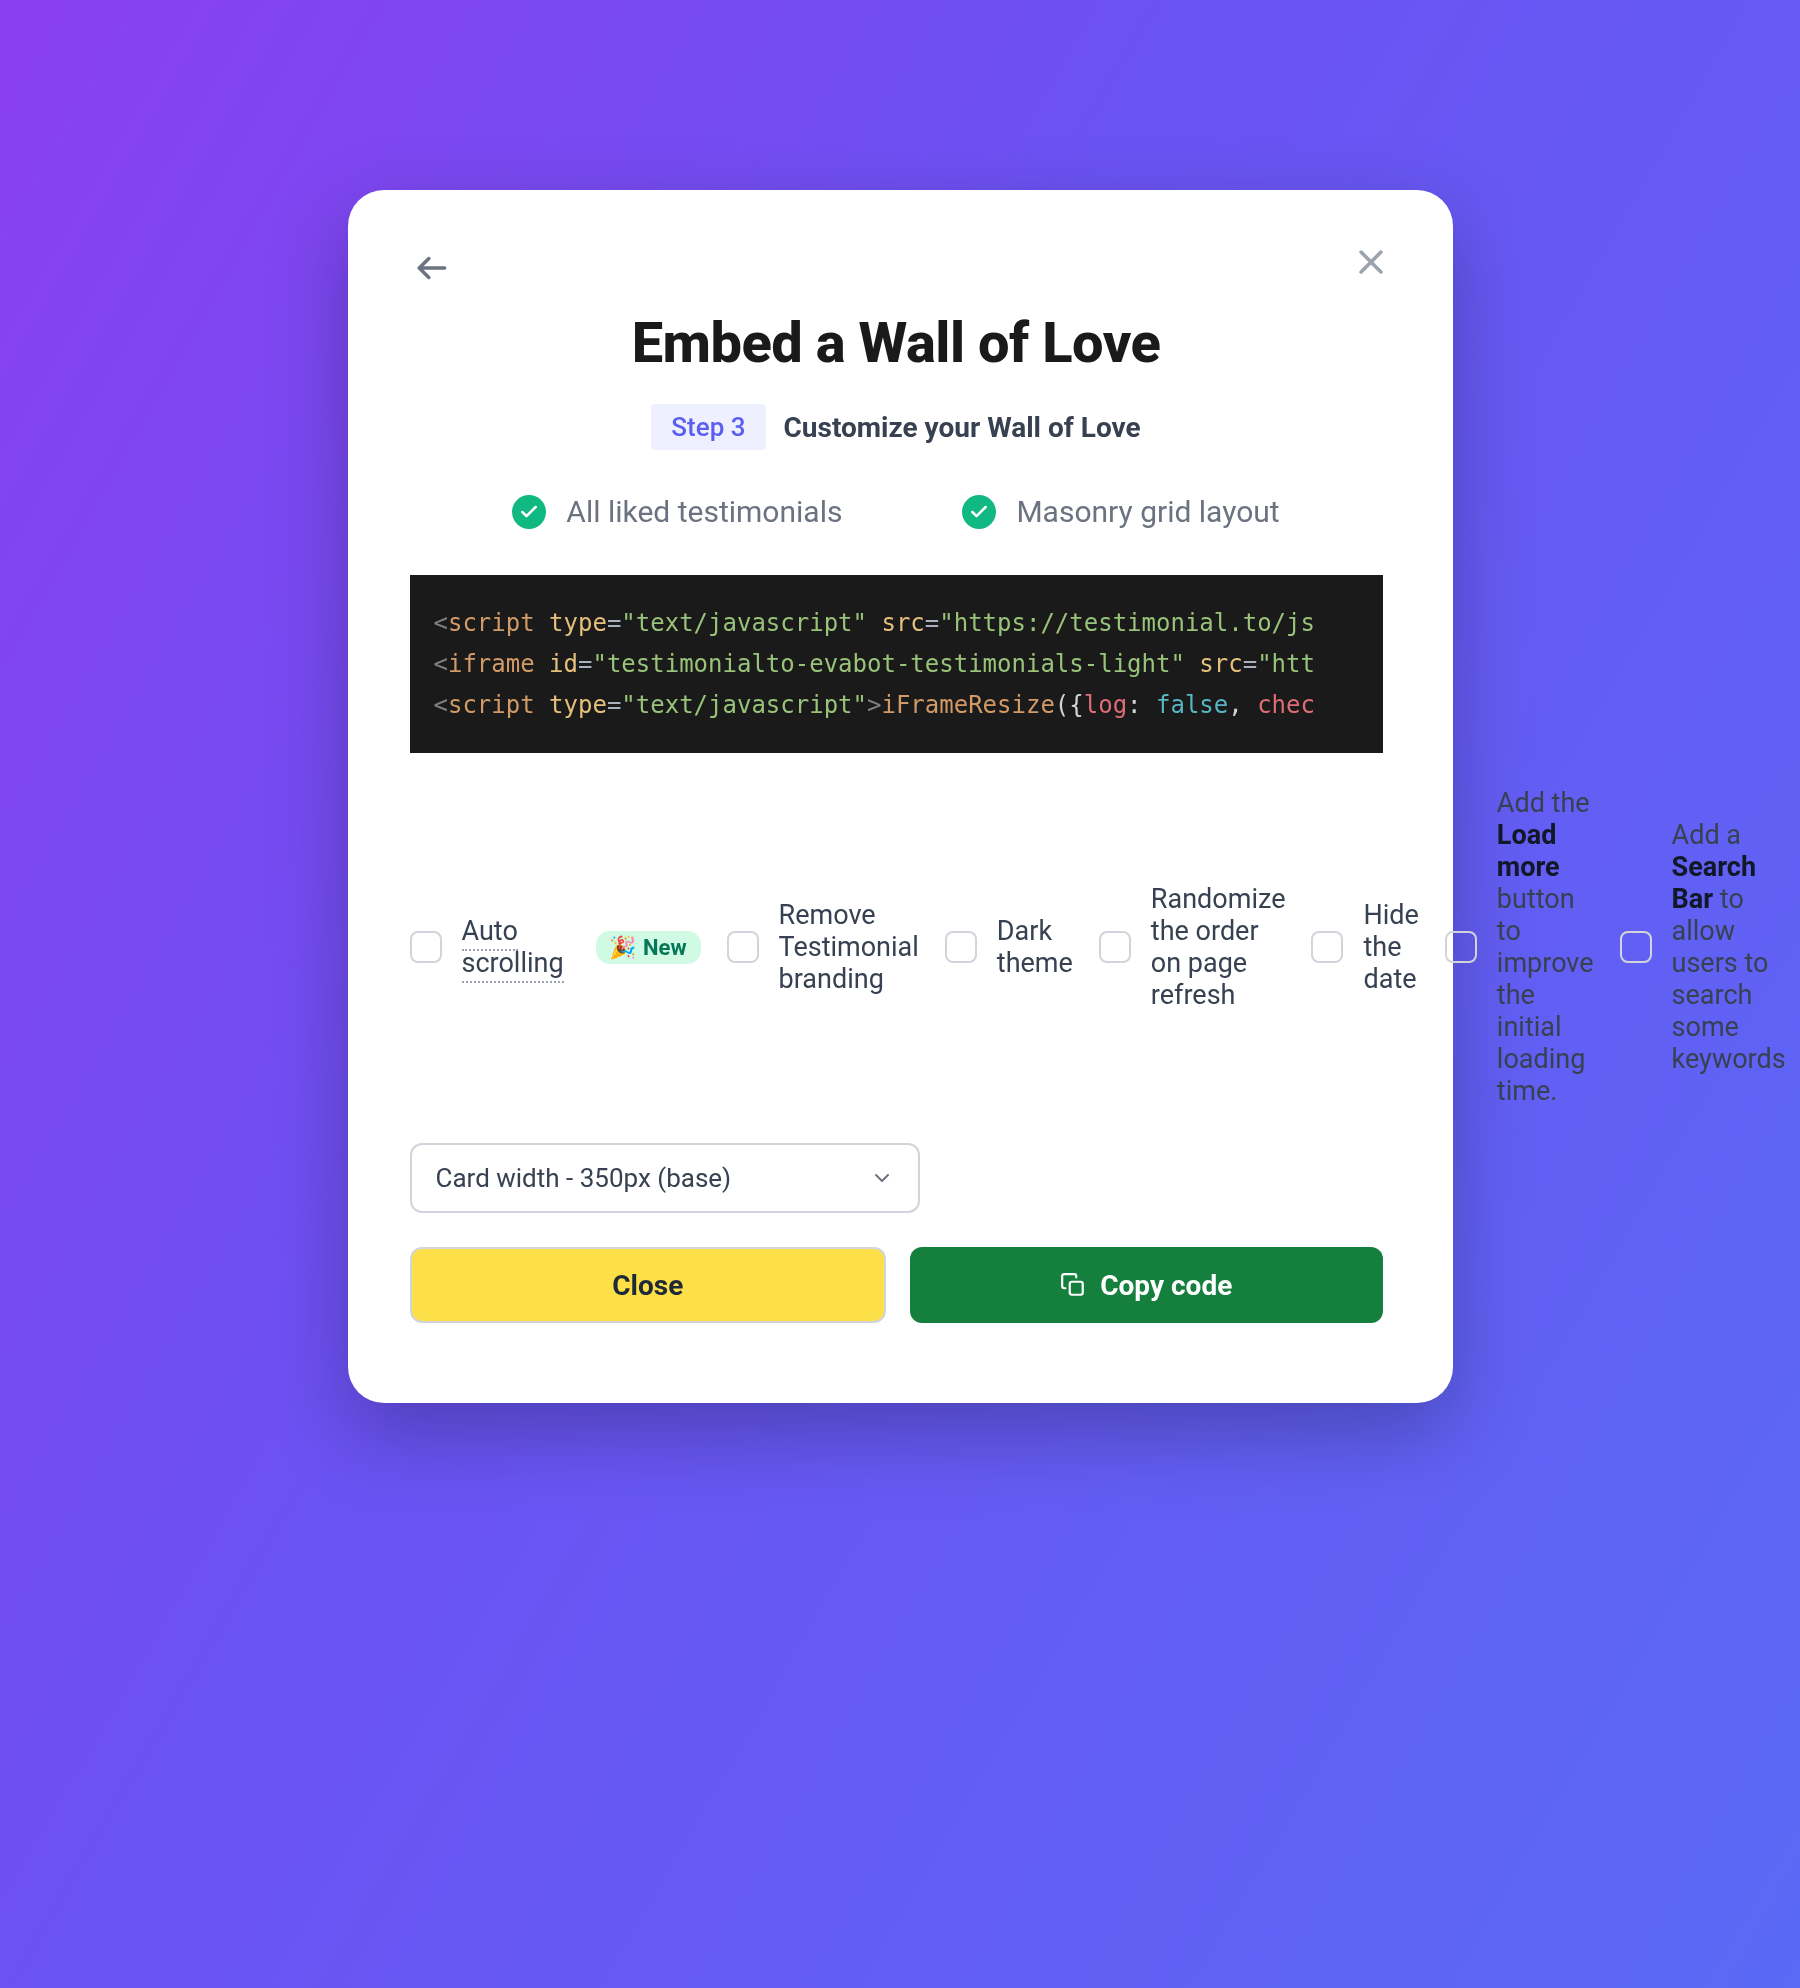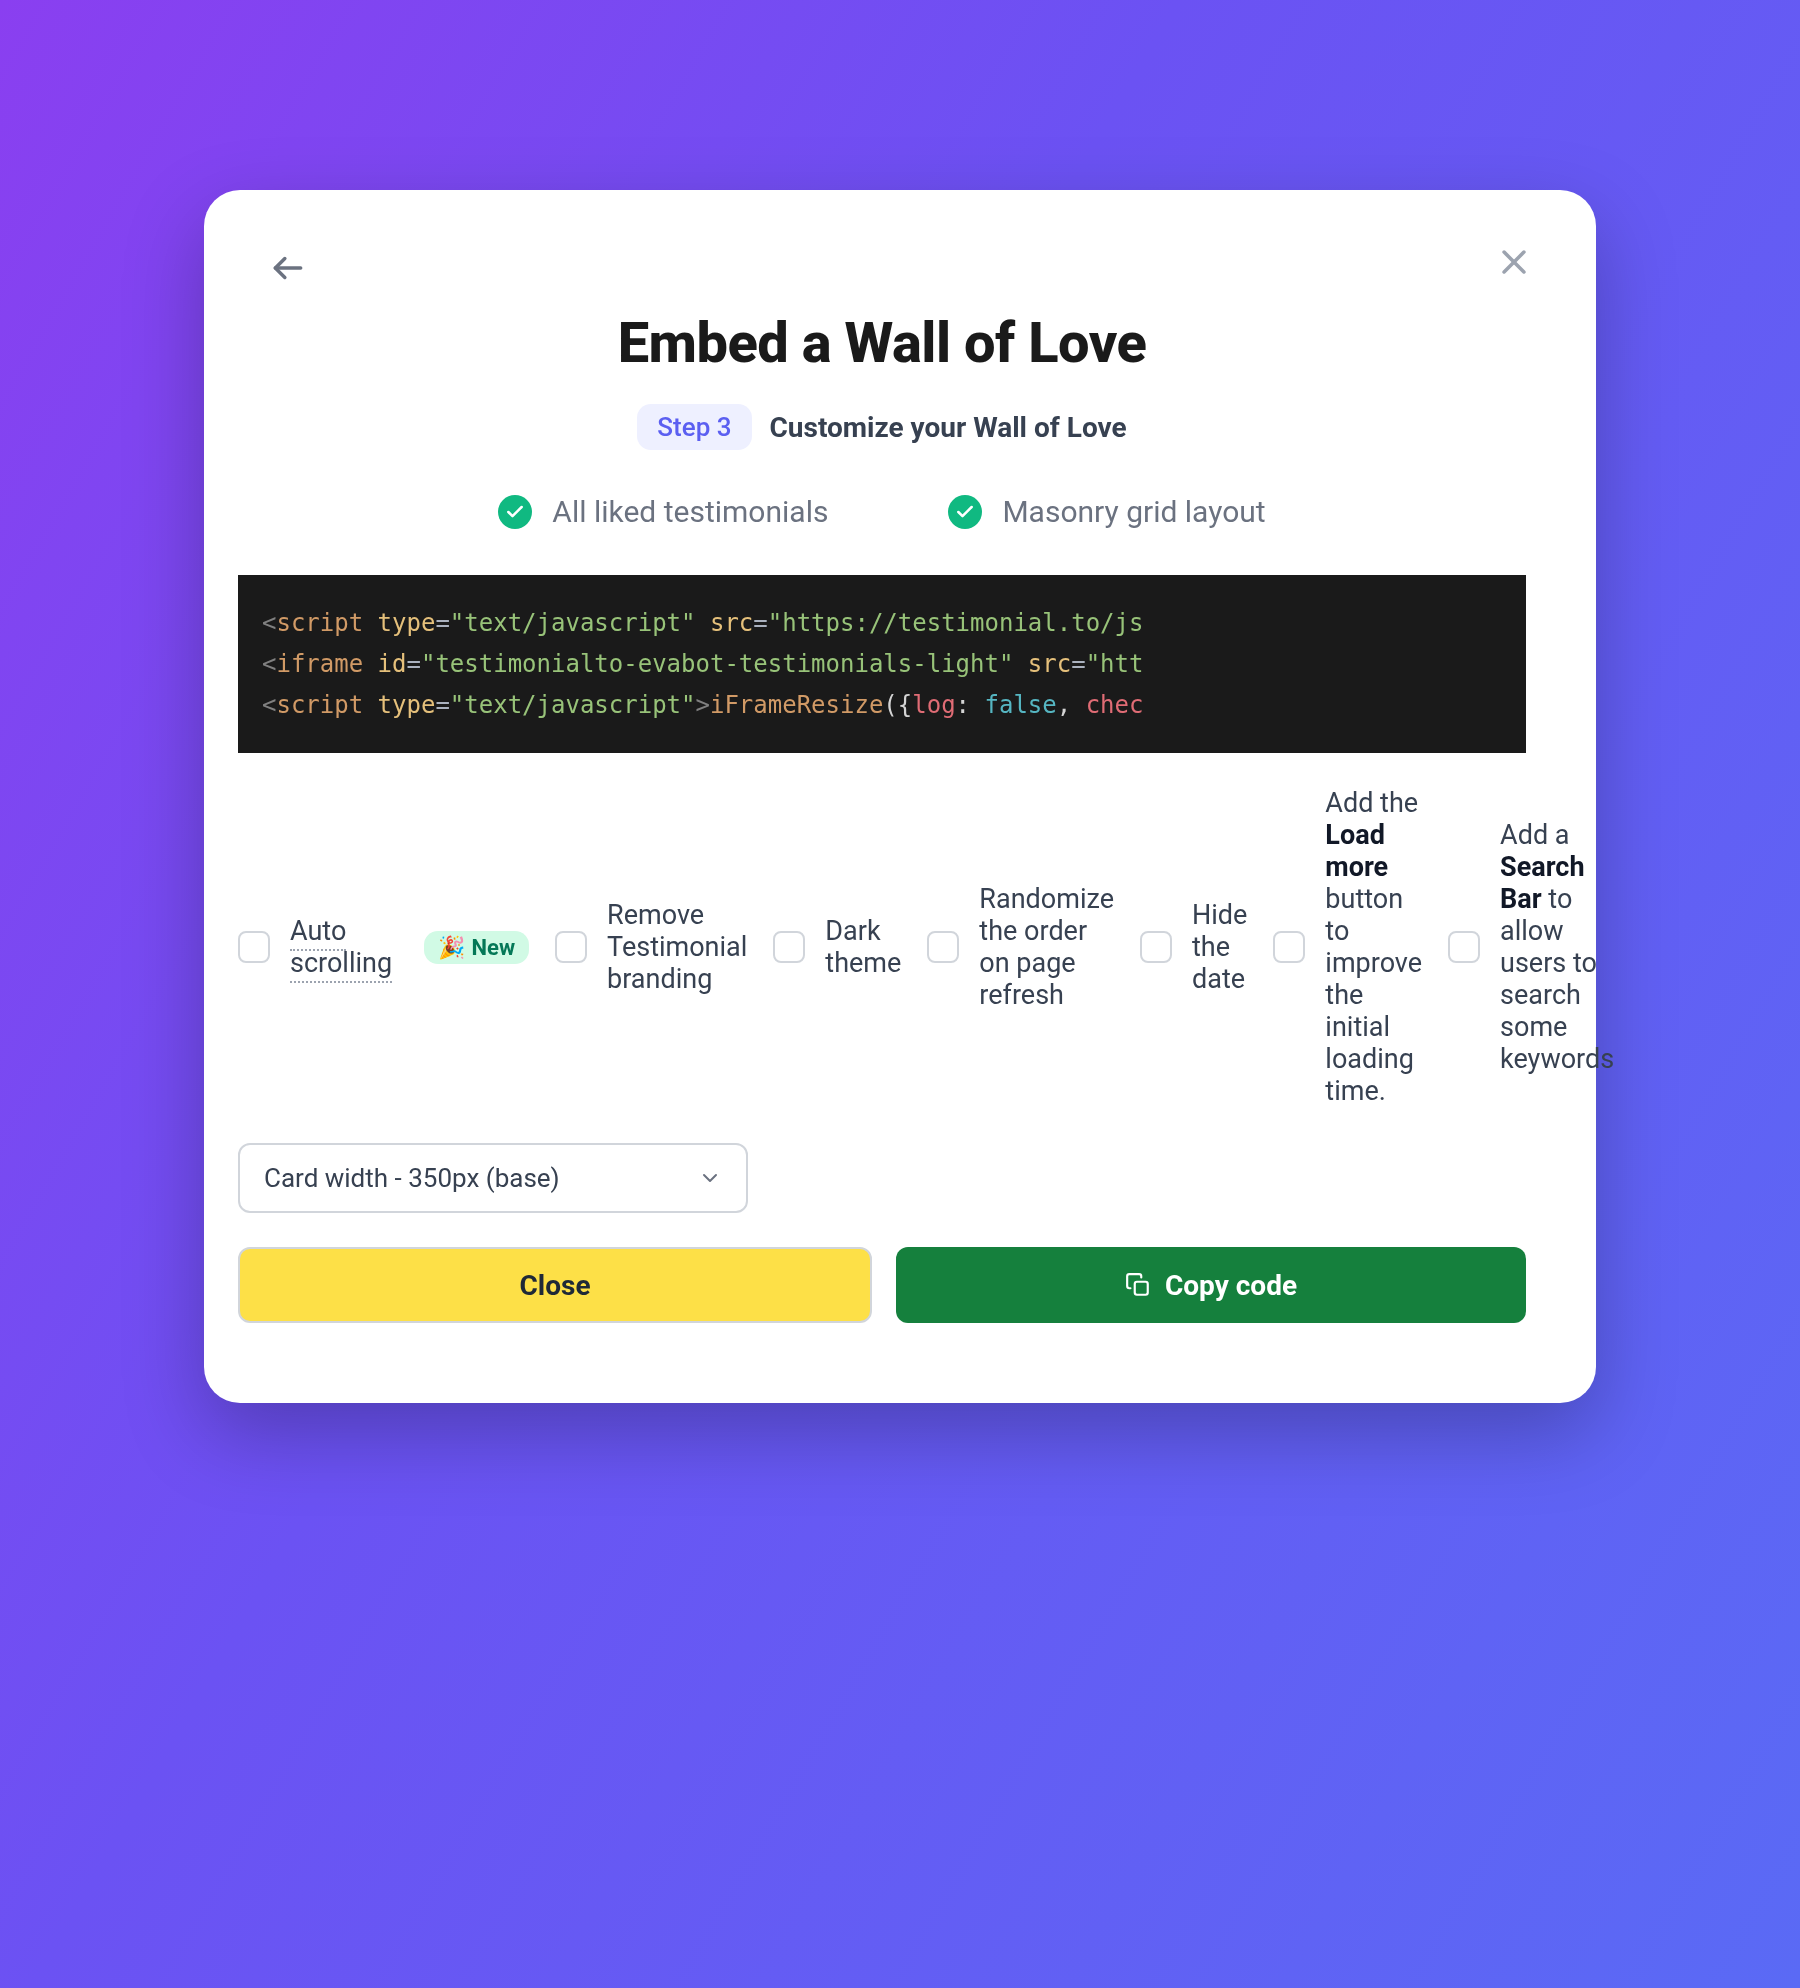"Embed a Wall of Love" .modal { padding: 60px 70px 80px 34px -> 60px 70px 80px 62px; width: 1392px -> 1105px }
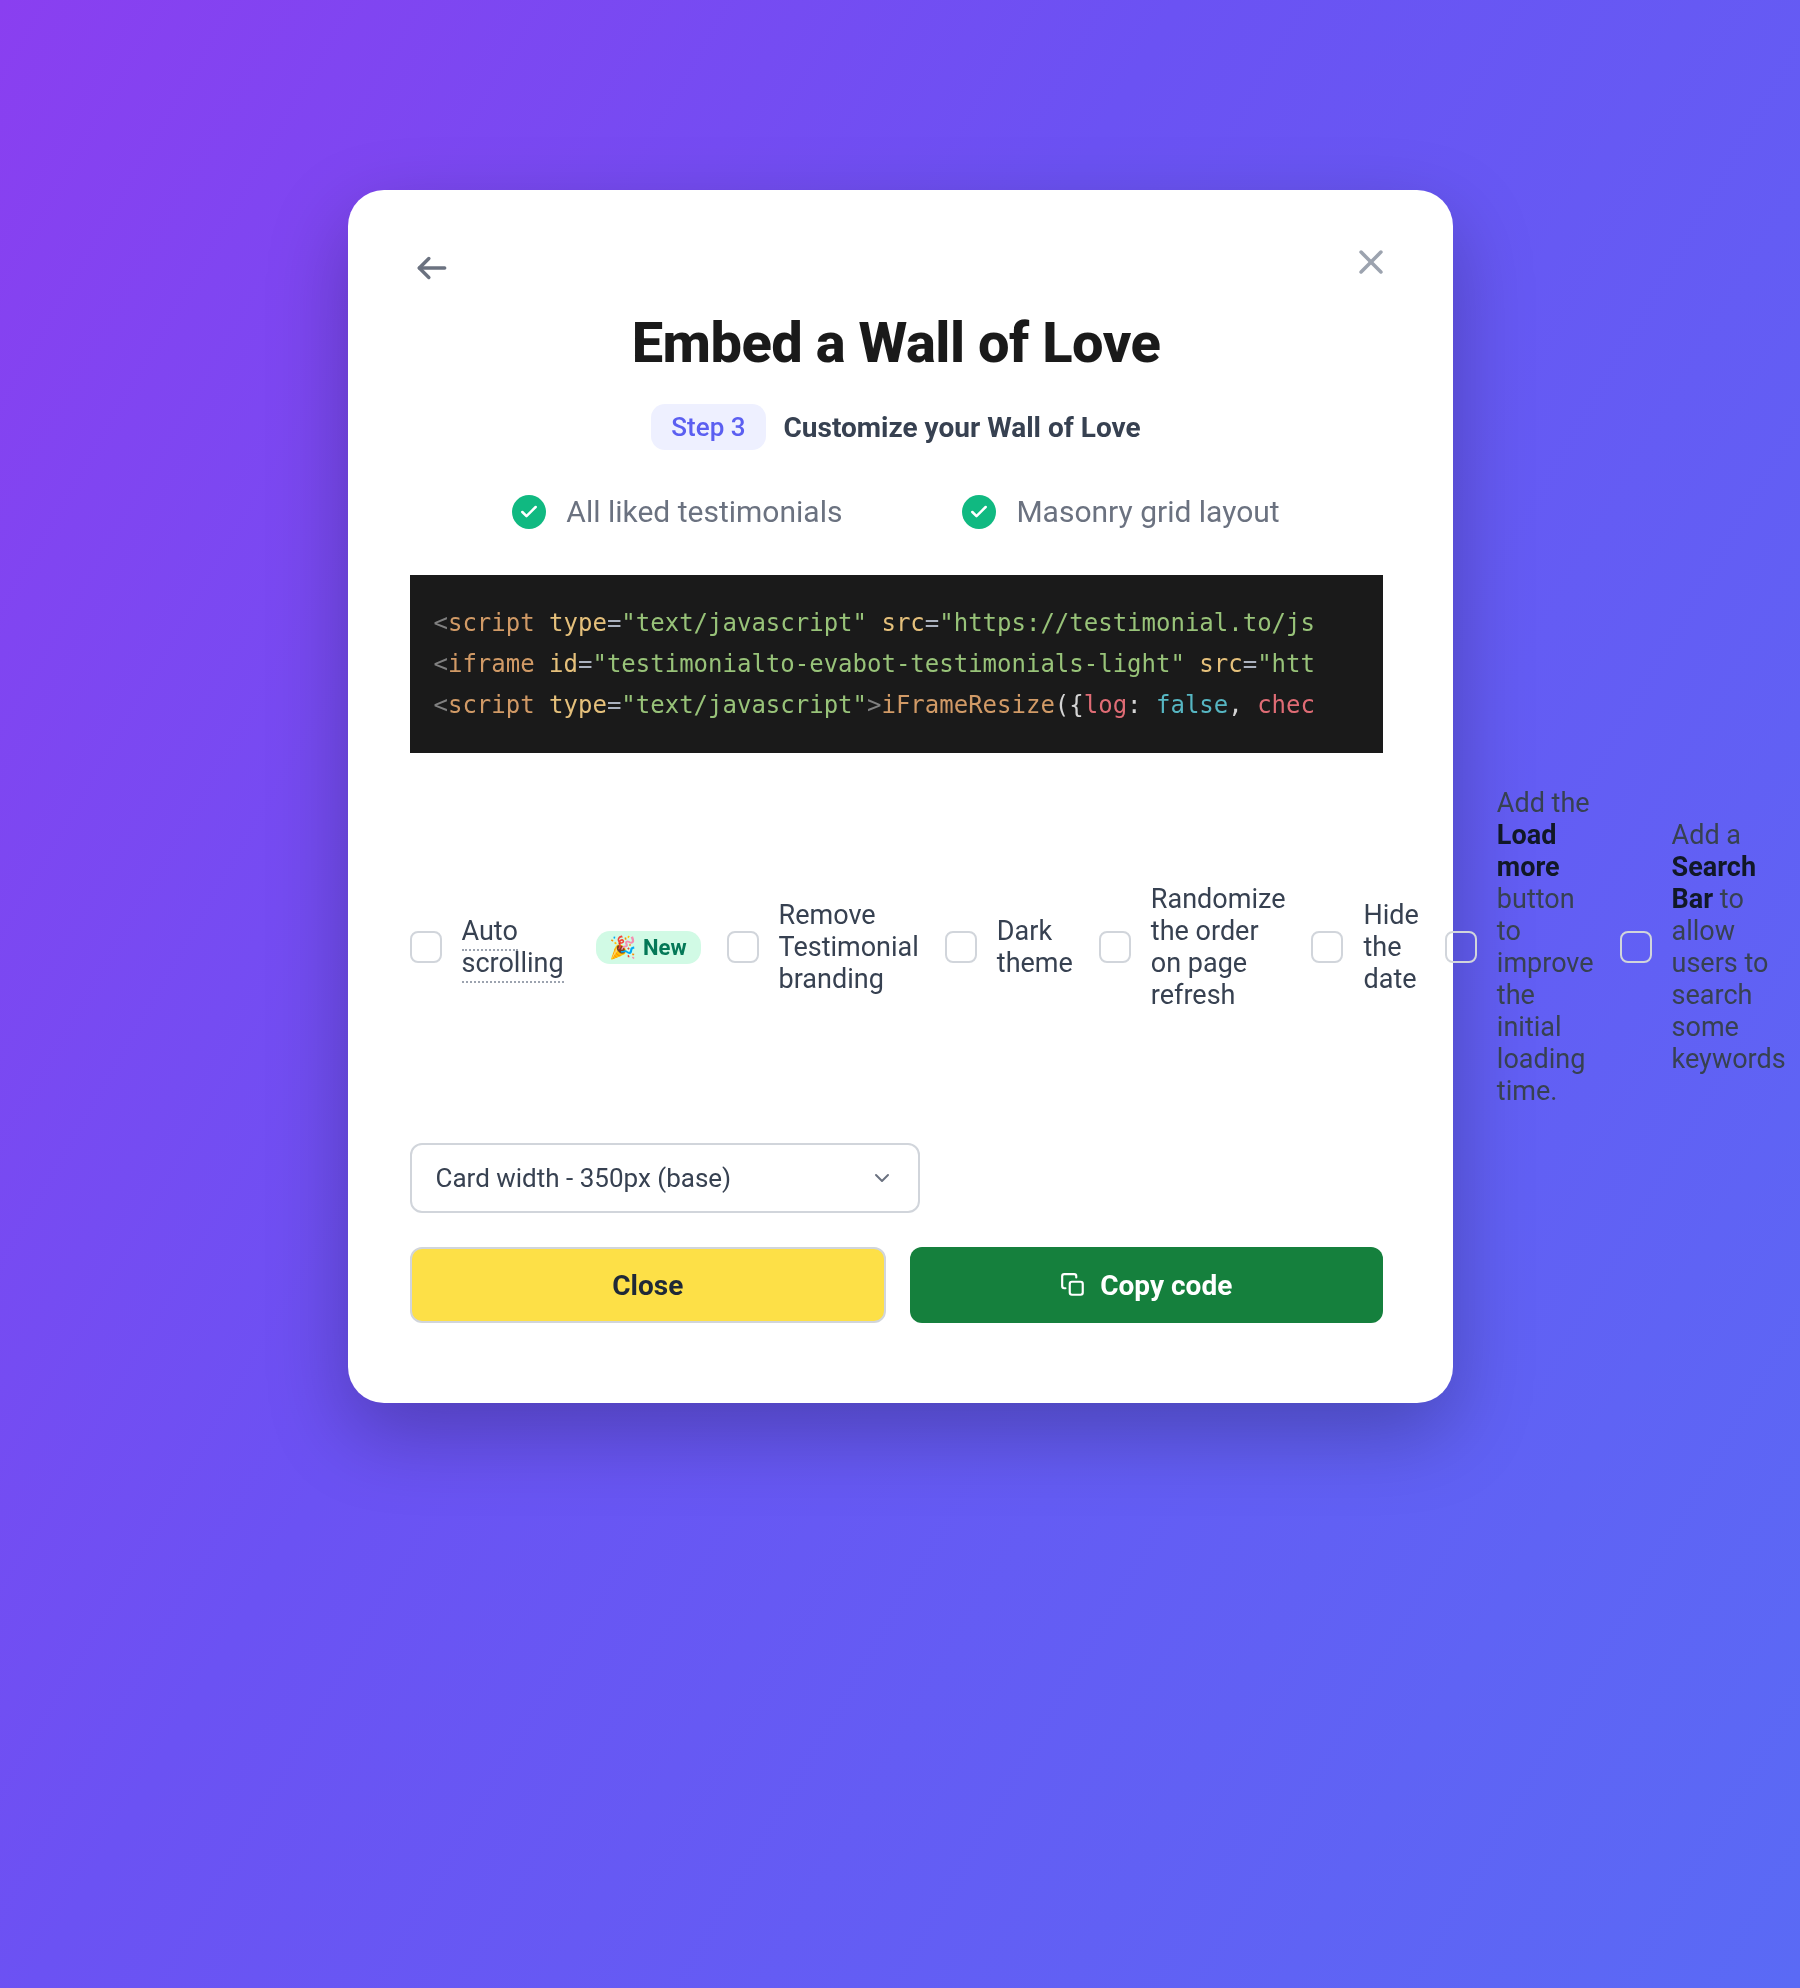"Step 3" .step-badge { border-radius: 14px -> 4px }
